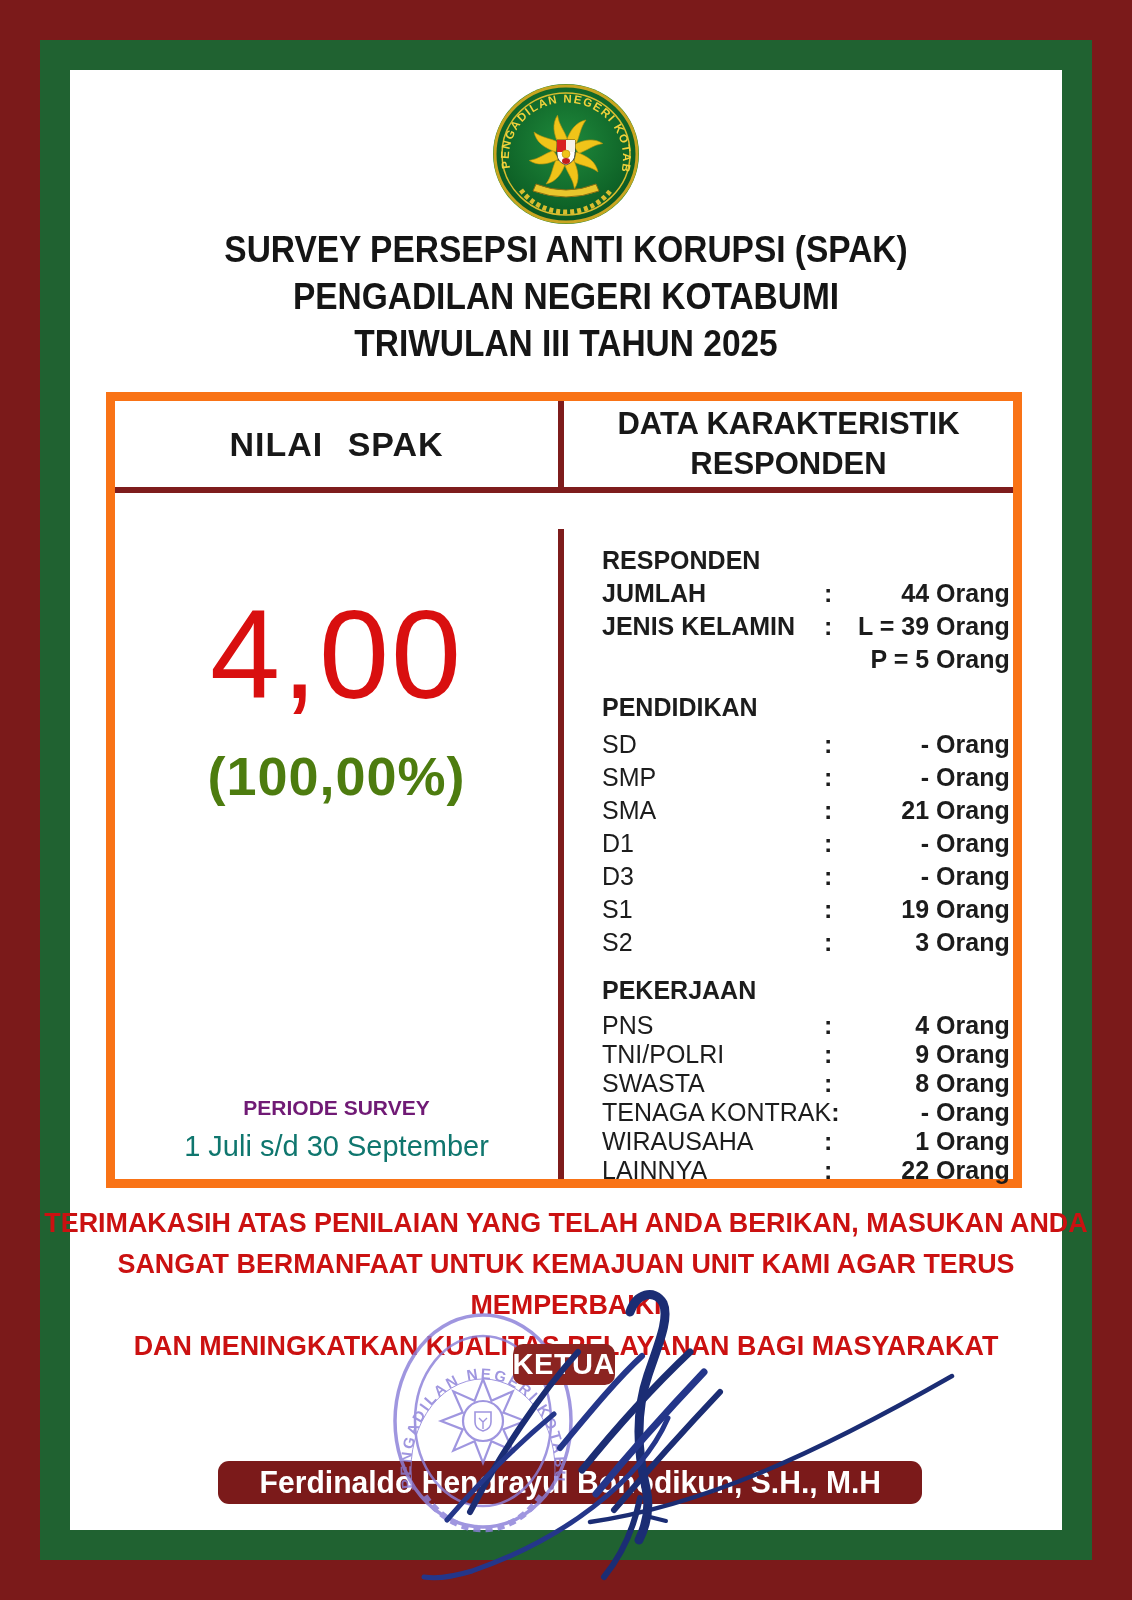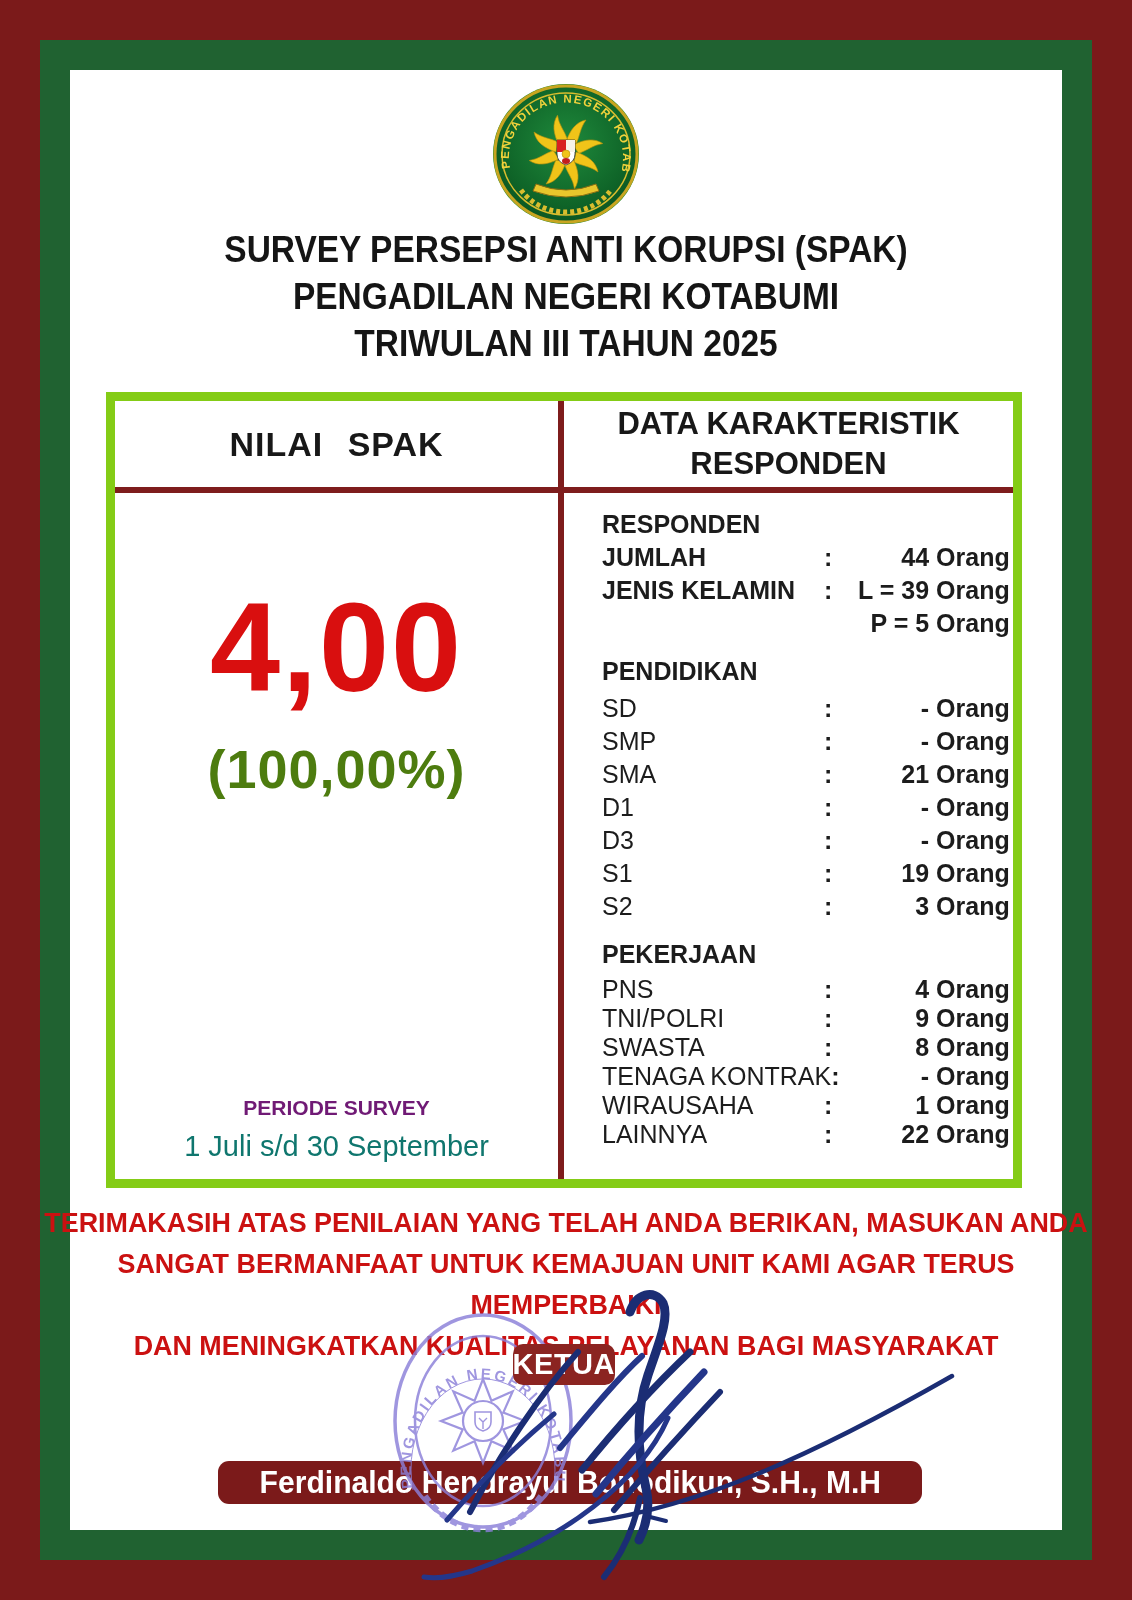"NILAI SPAK" .spak-table { border: 9px solid #84cc16 -> 9px solid #f97316; gap: none -> 36px }
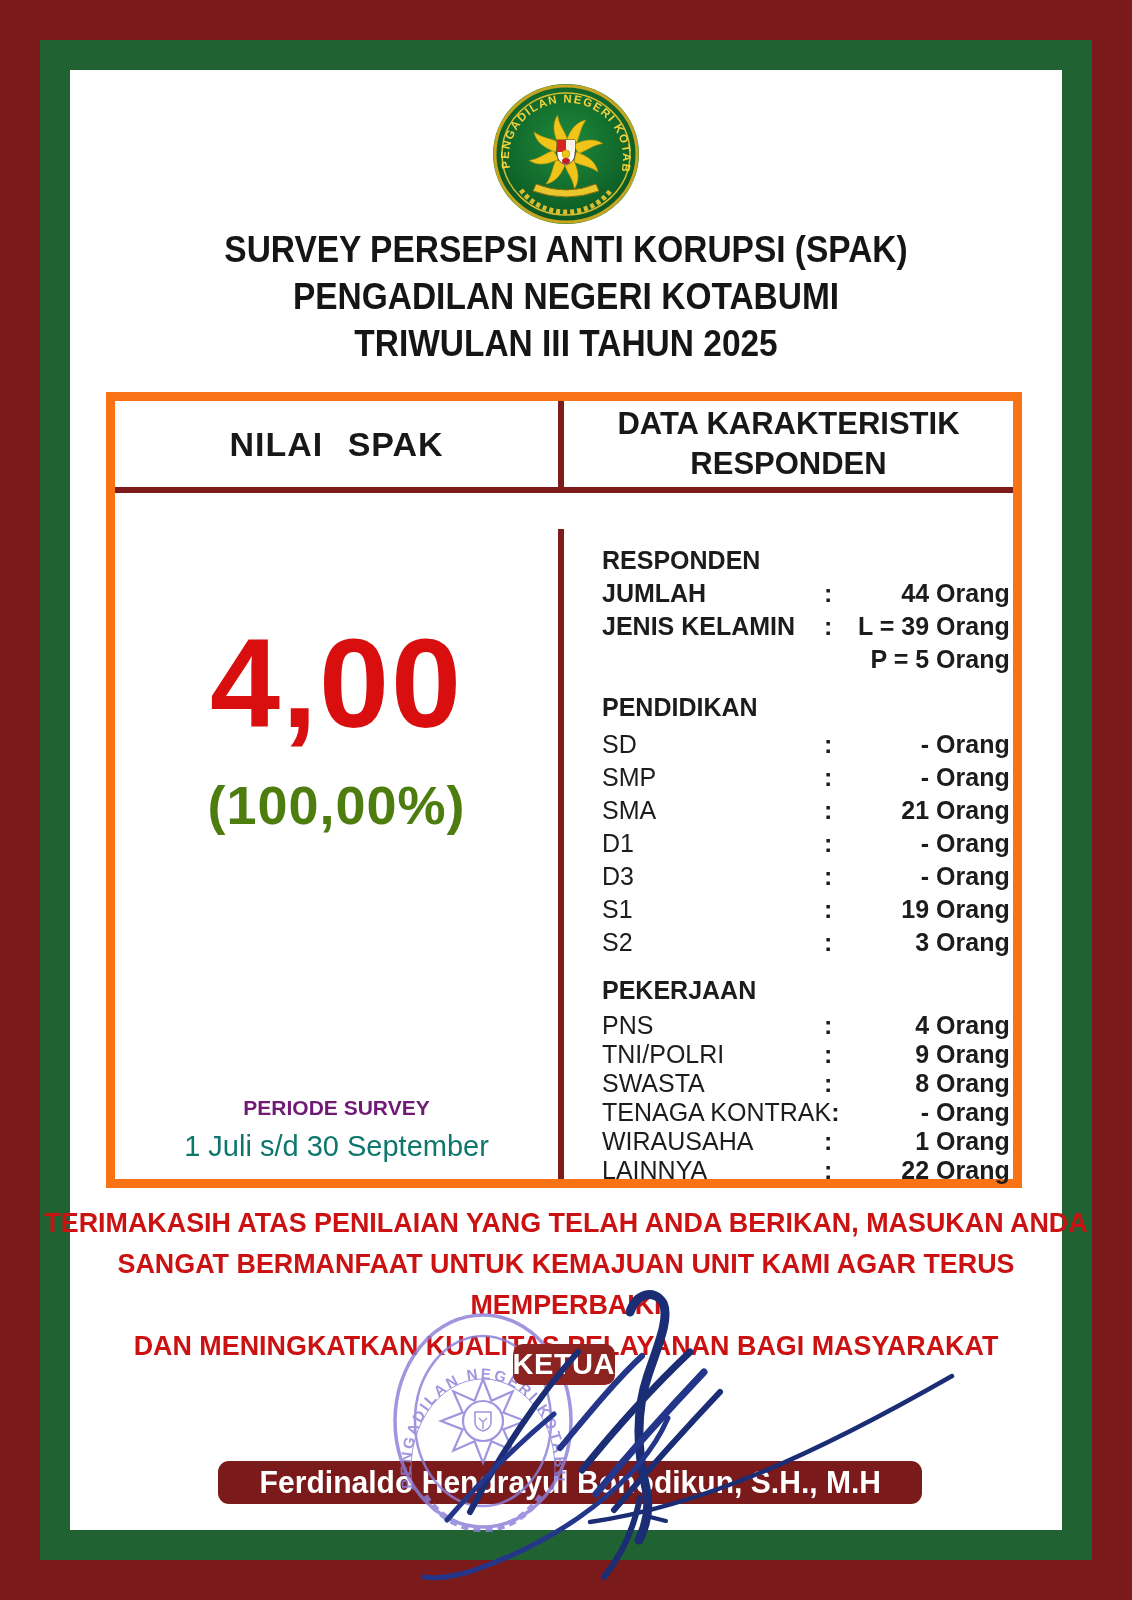"4,00" .score-value { font-weight: 700 -> 400; margin-top: 89px -> 60px }
